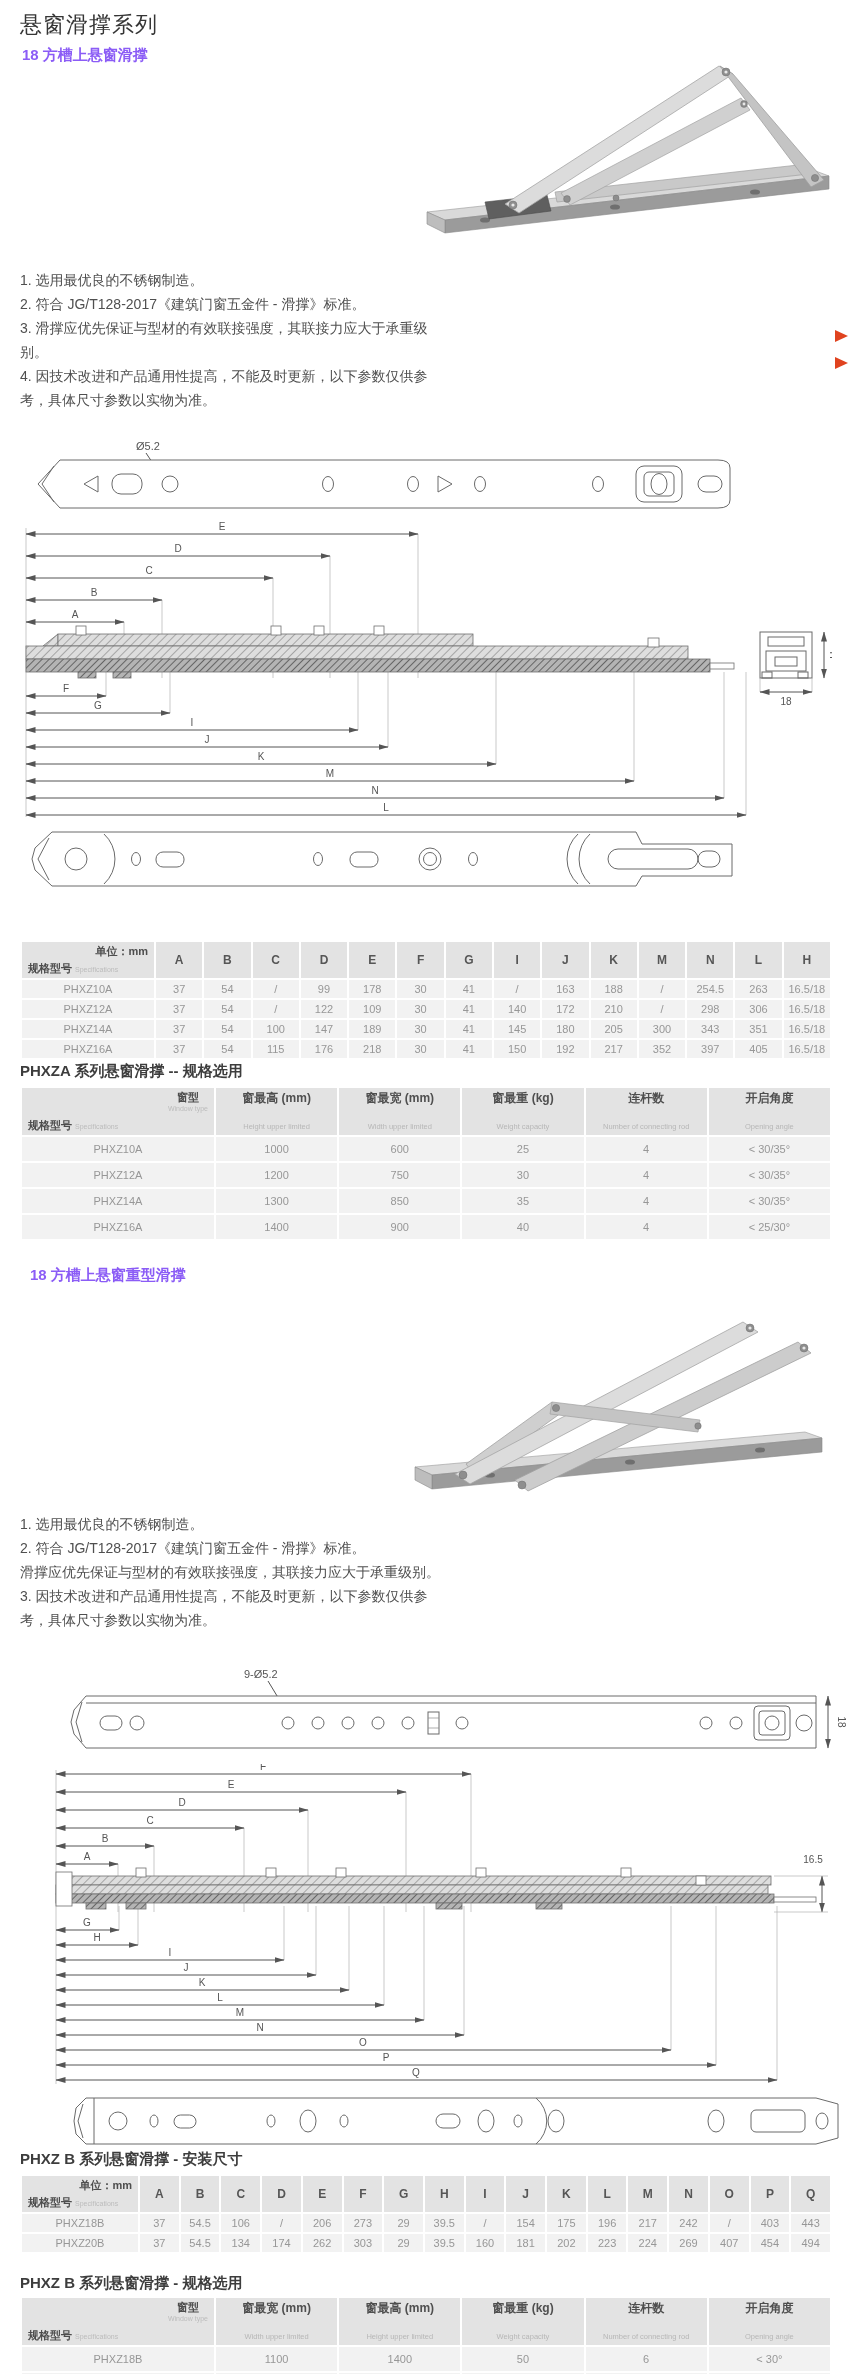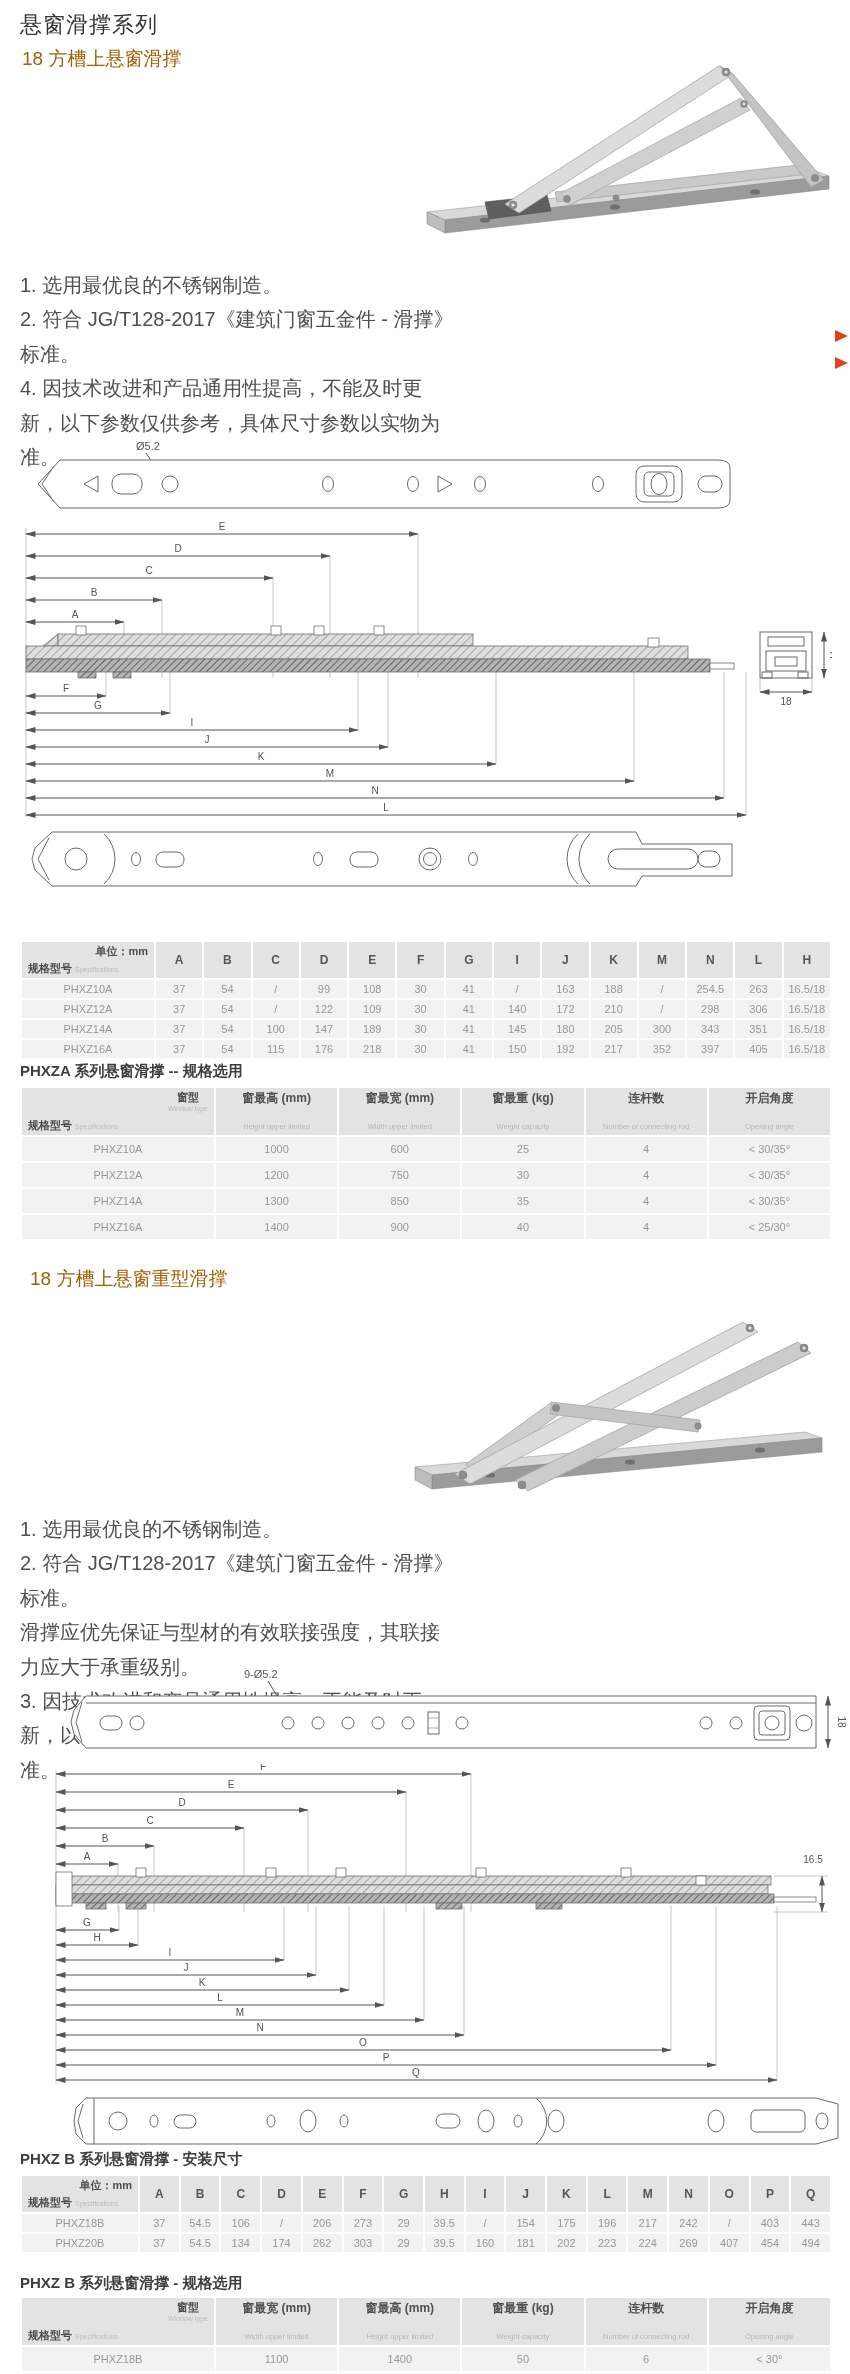"18 方槽上悬窗滑撑" .page-subtitle { color: #a16207 -> #8b5cf6; font-size: 19px -> 15px; font-weight: normal -> bold }
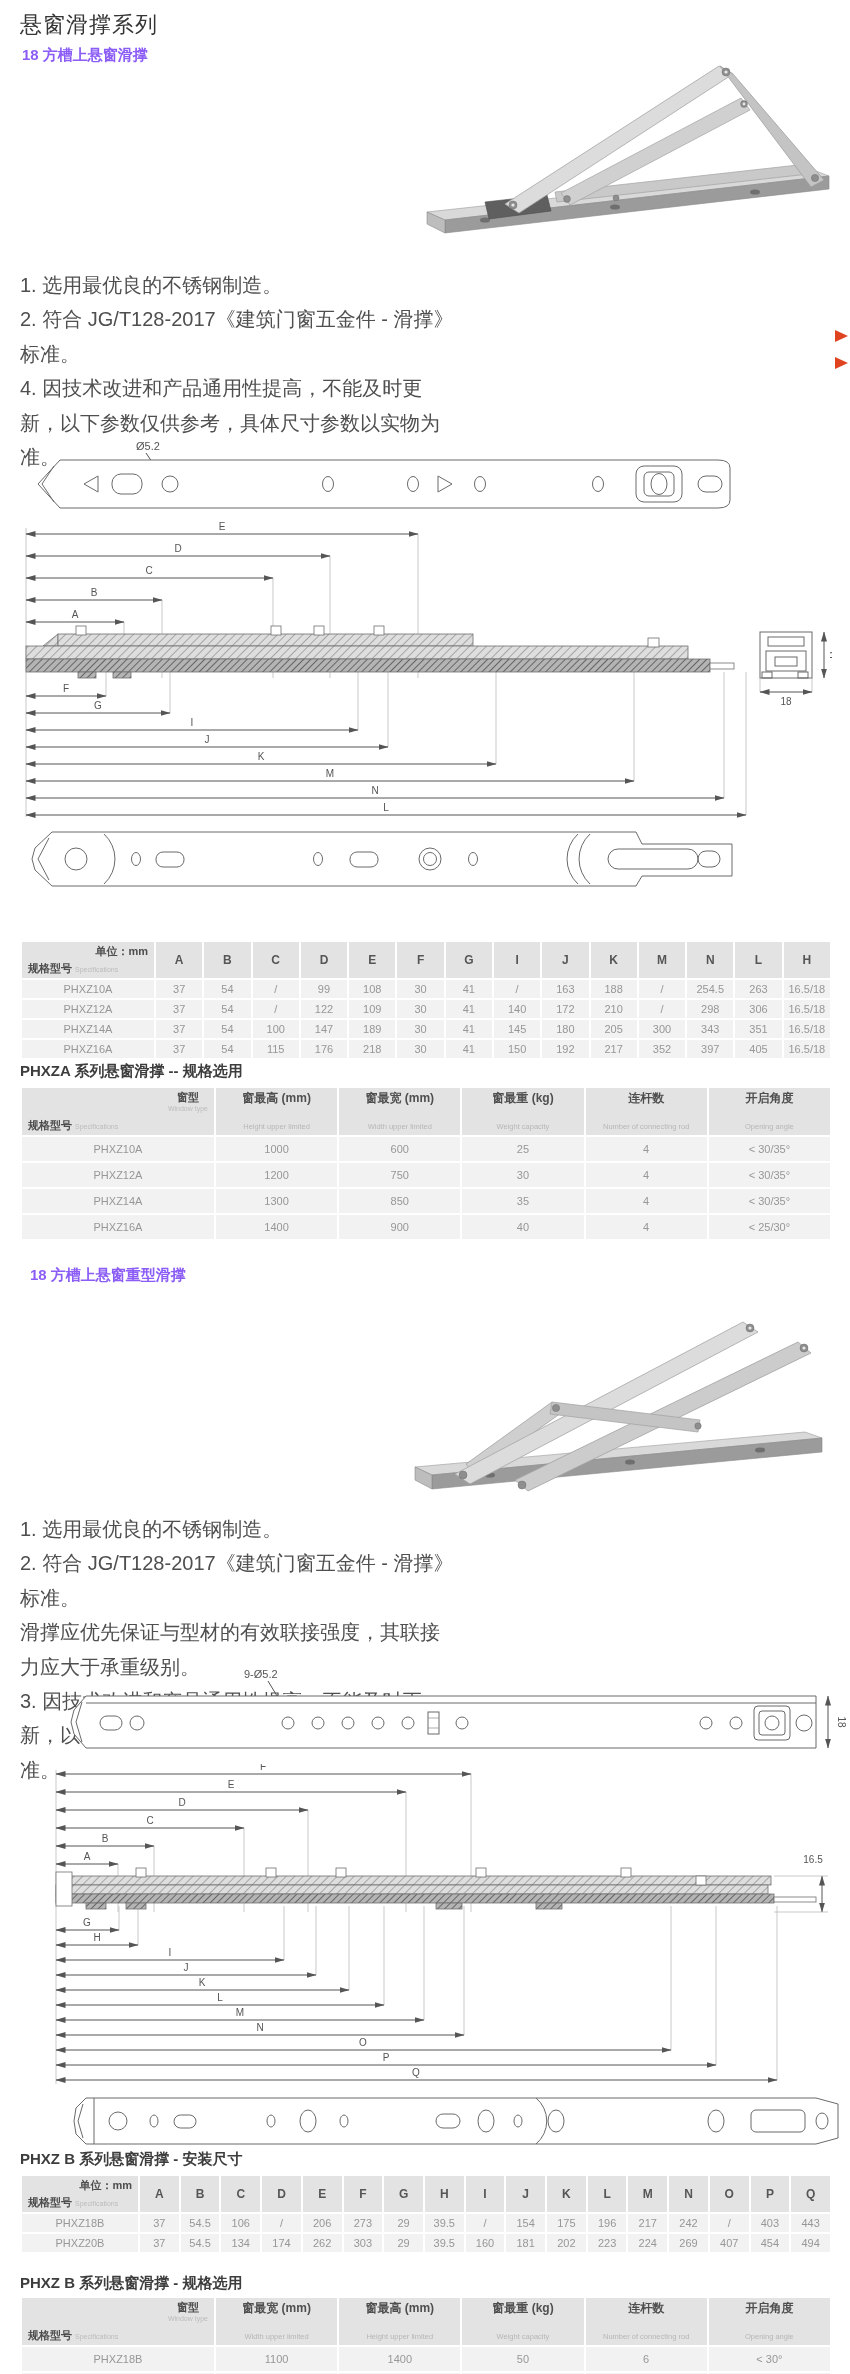"1. 选用最优良的不锈钢制造。" .notes { font-size: 20px -> 14px }
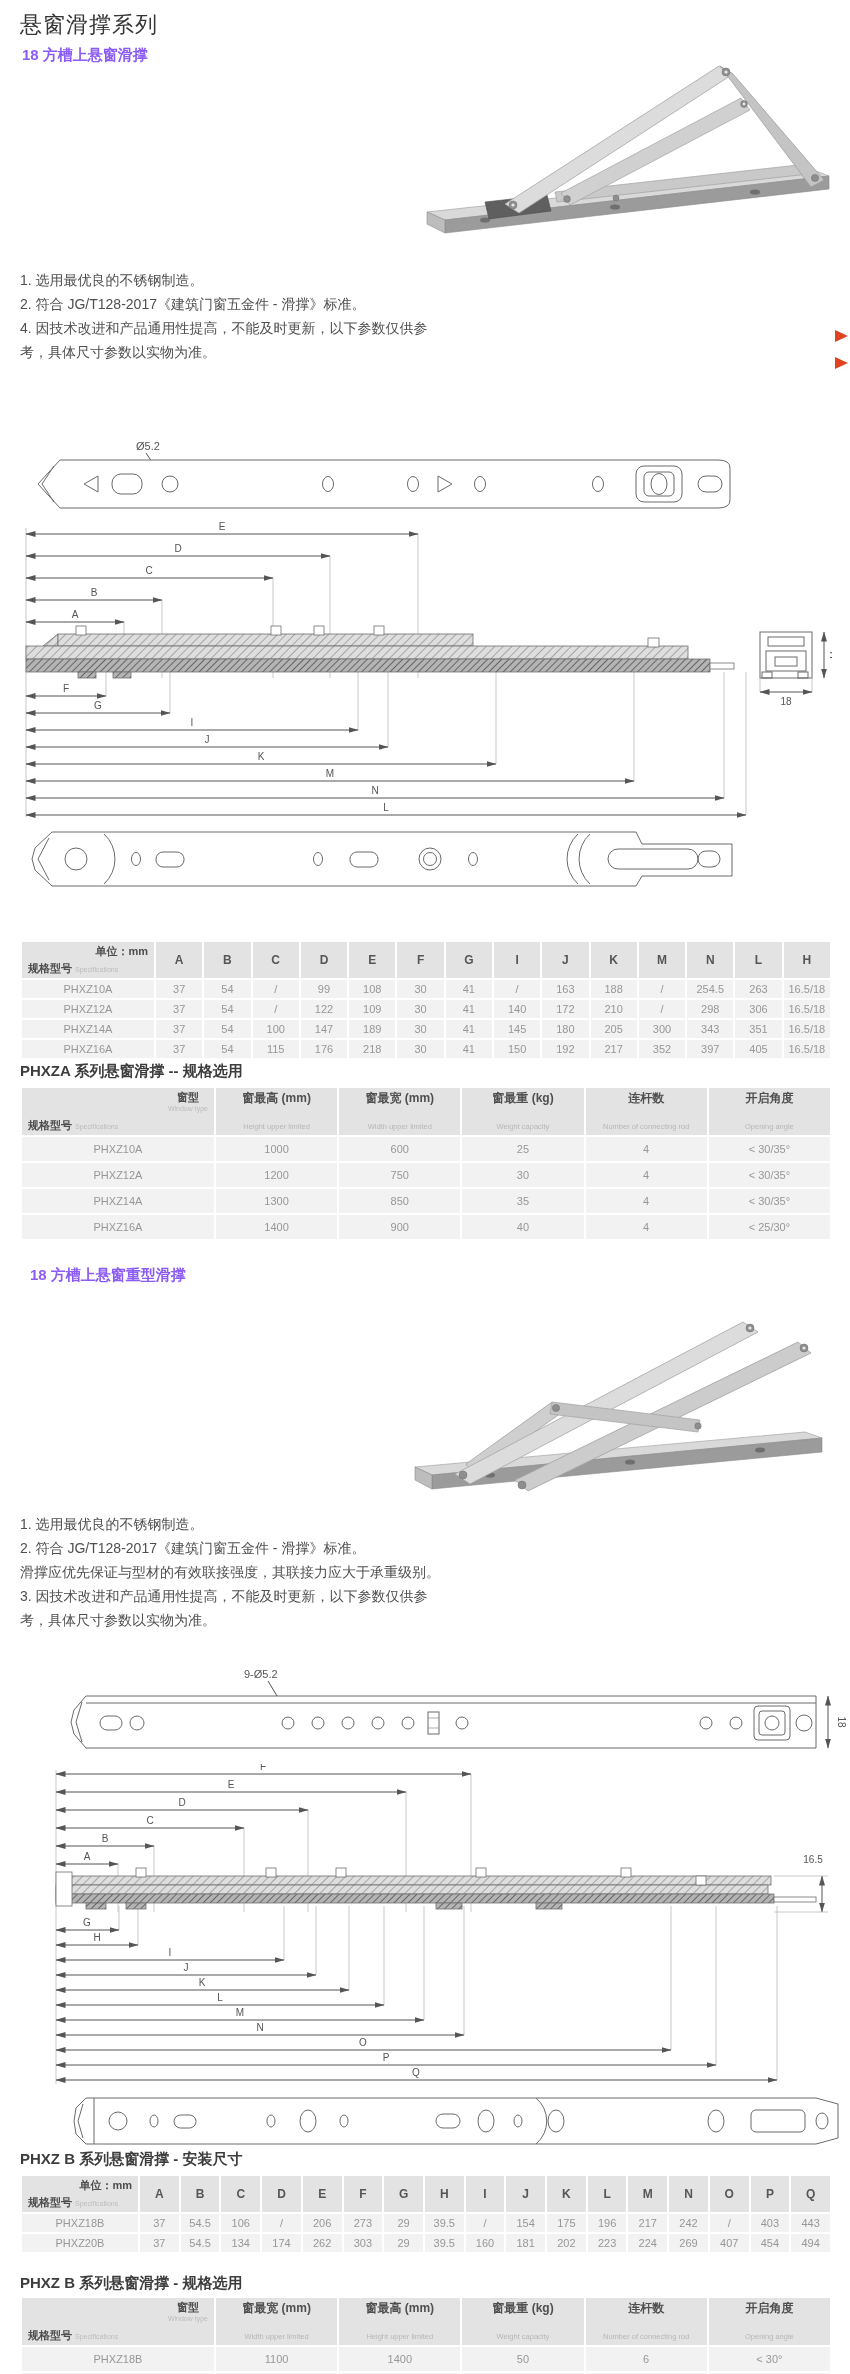"3. 滑撑应优先保证与型材的有效联接强度，其联接力应大于承重级别。" p { html: none -> <p>3. 滑撑应优先保证与型材的有效联接强度，其联接力应大于承重级别。</p> }
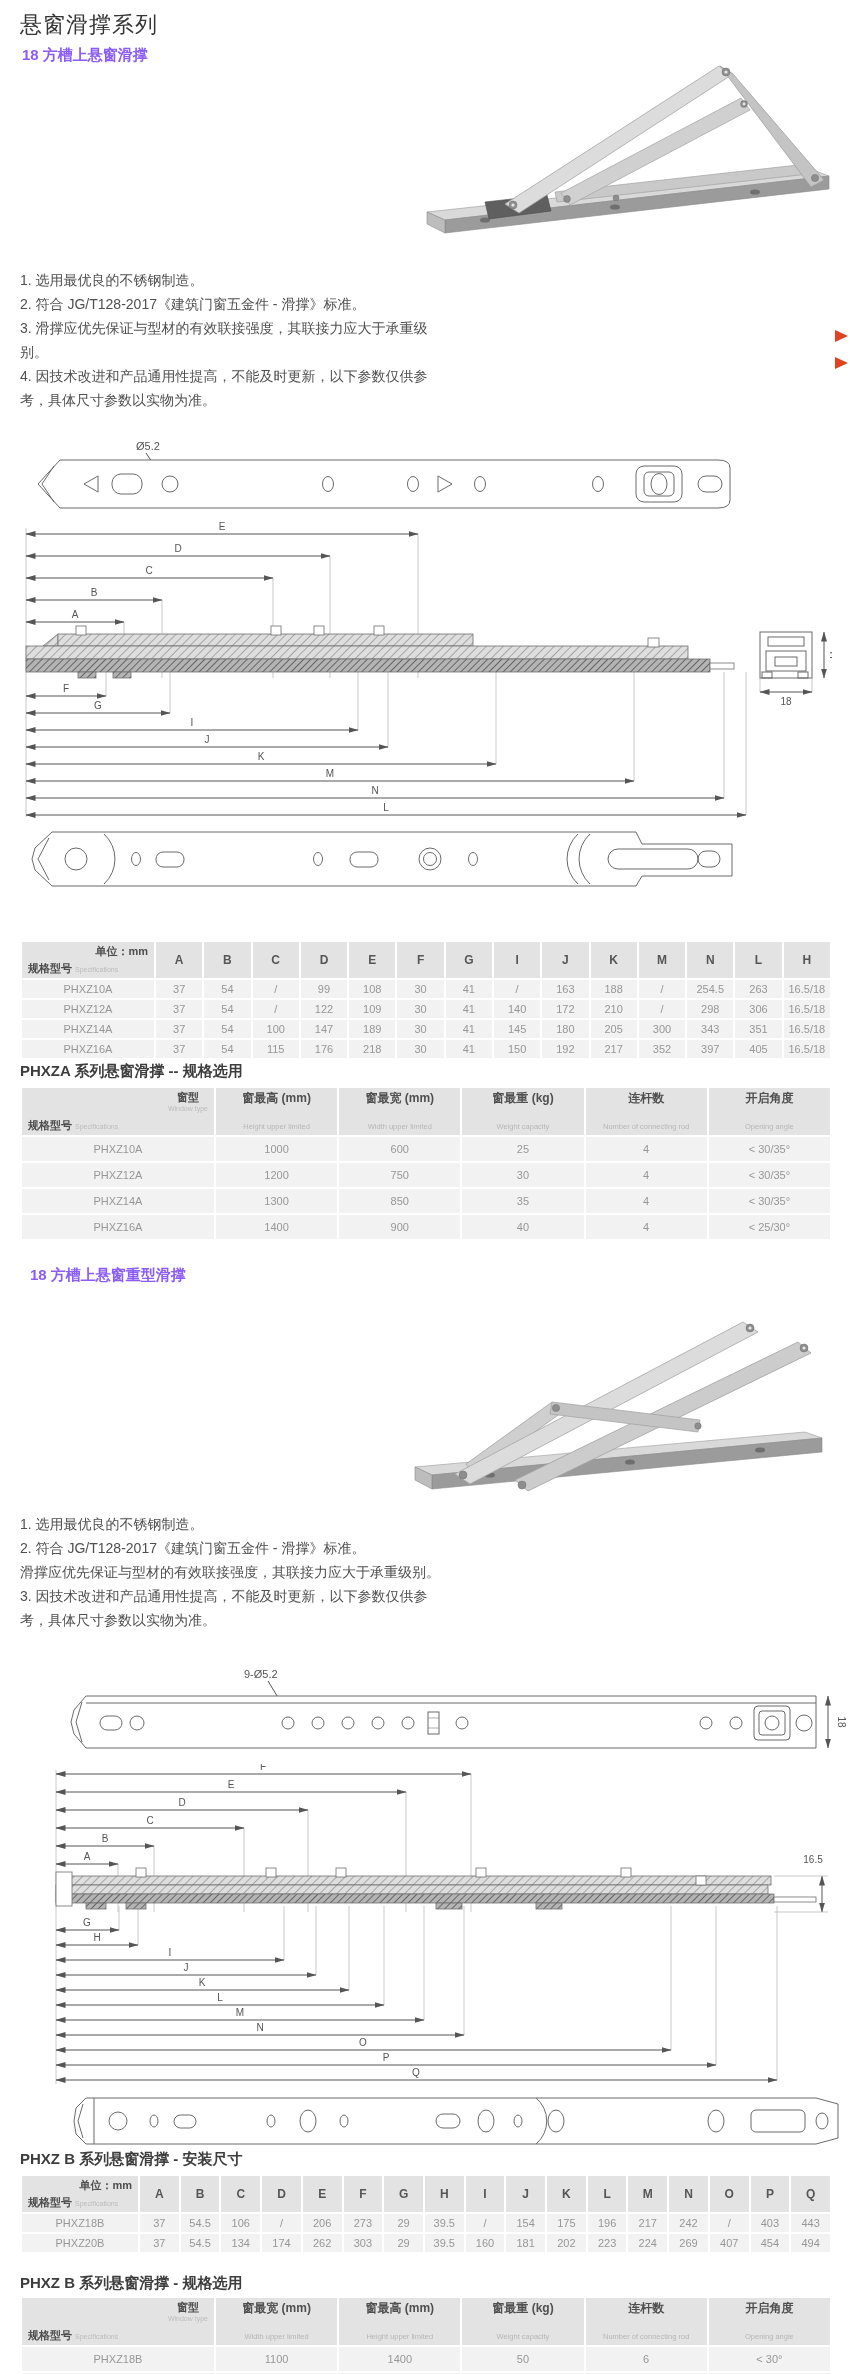"108" td { text: 108 -> 178 }
